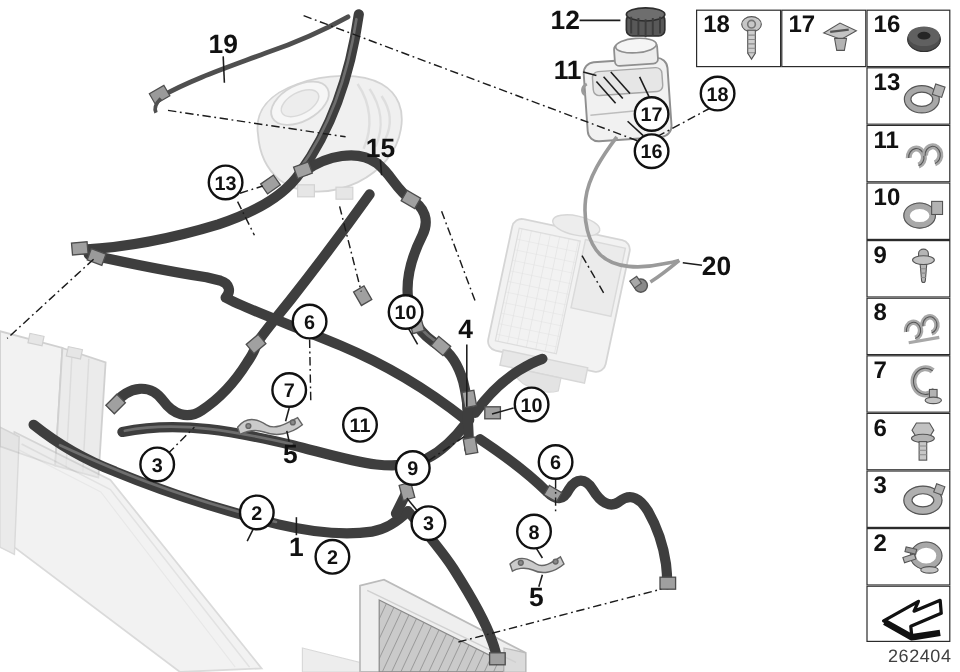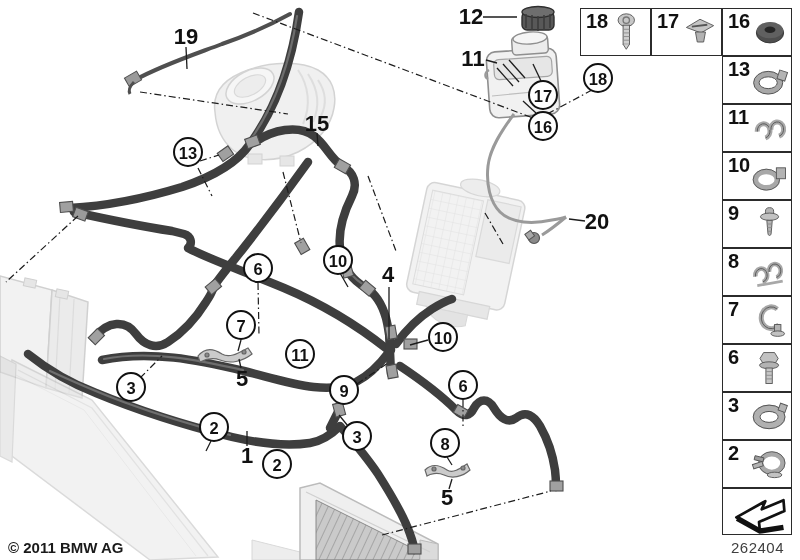"© 2011 BMW AG" div.footer-copy { html: <div>© 2011 BMW AG</div> -> none }
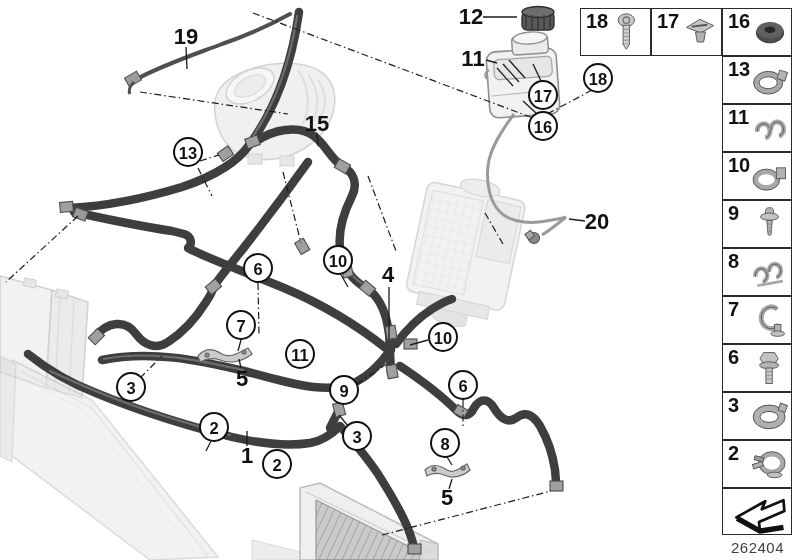"262404" .diagram-no { text-align: center -> right }
